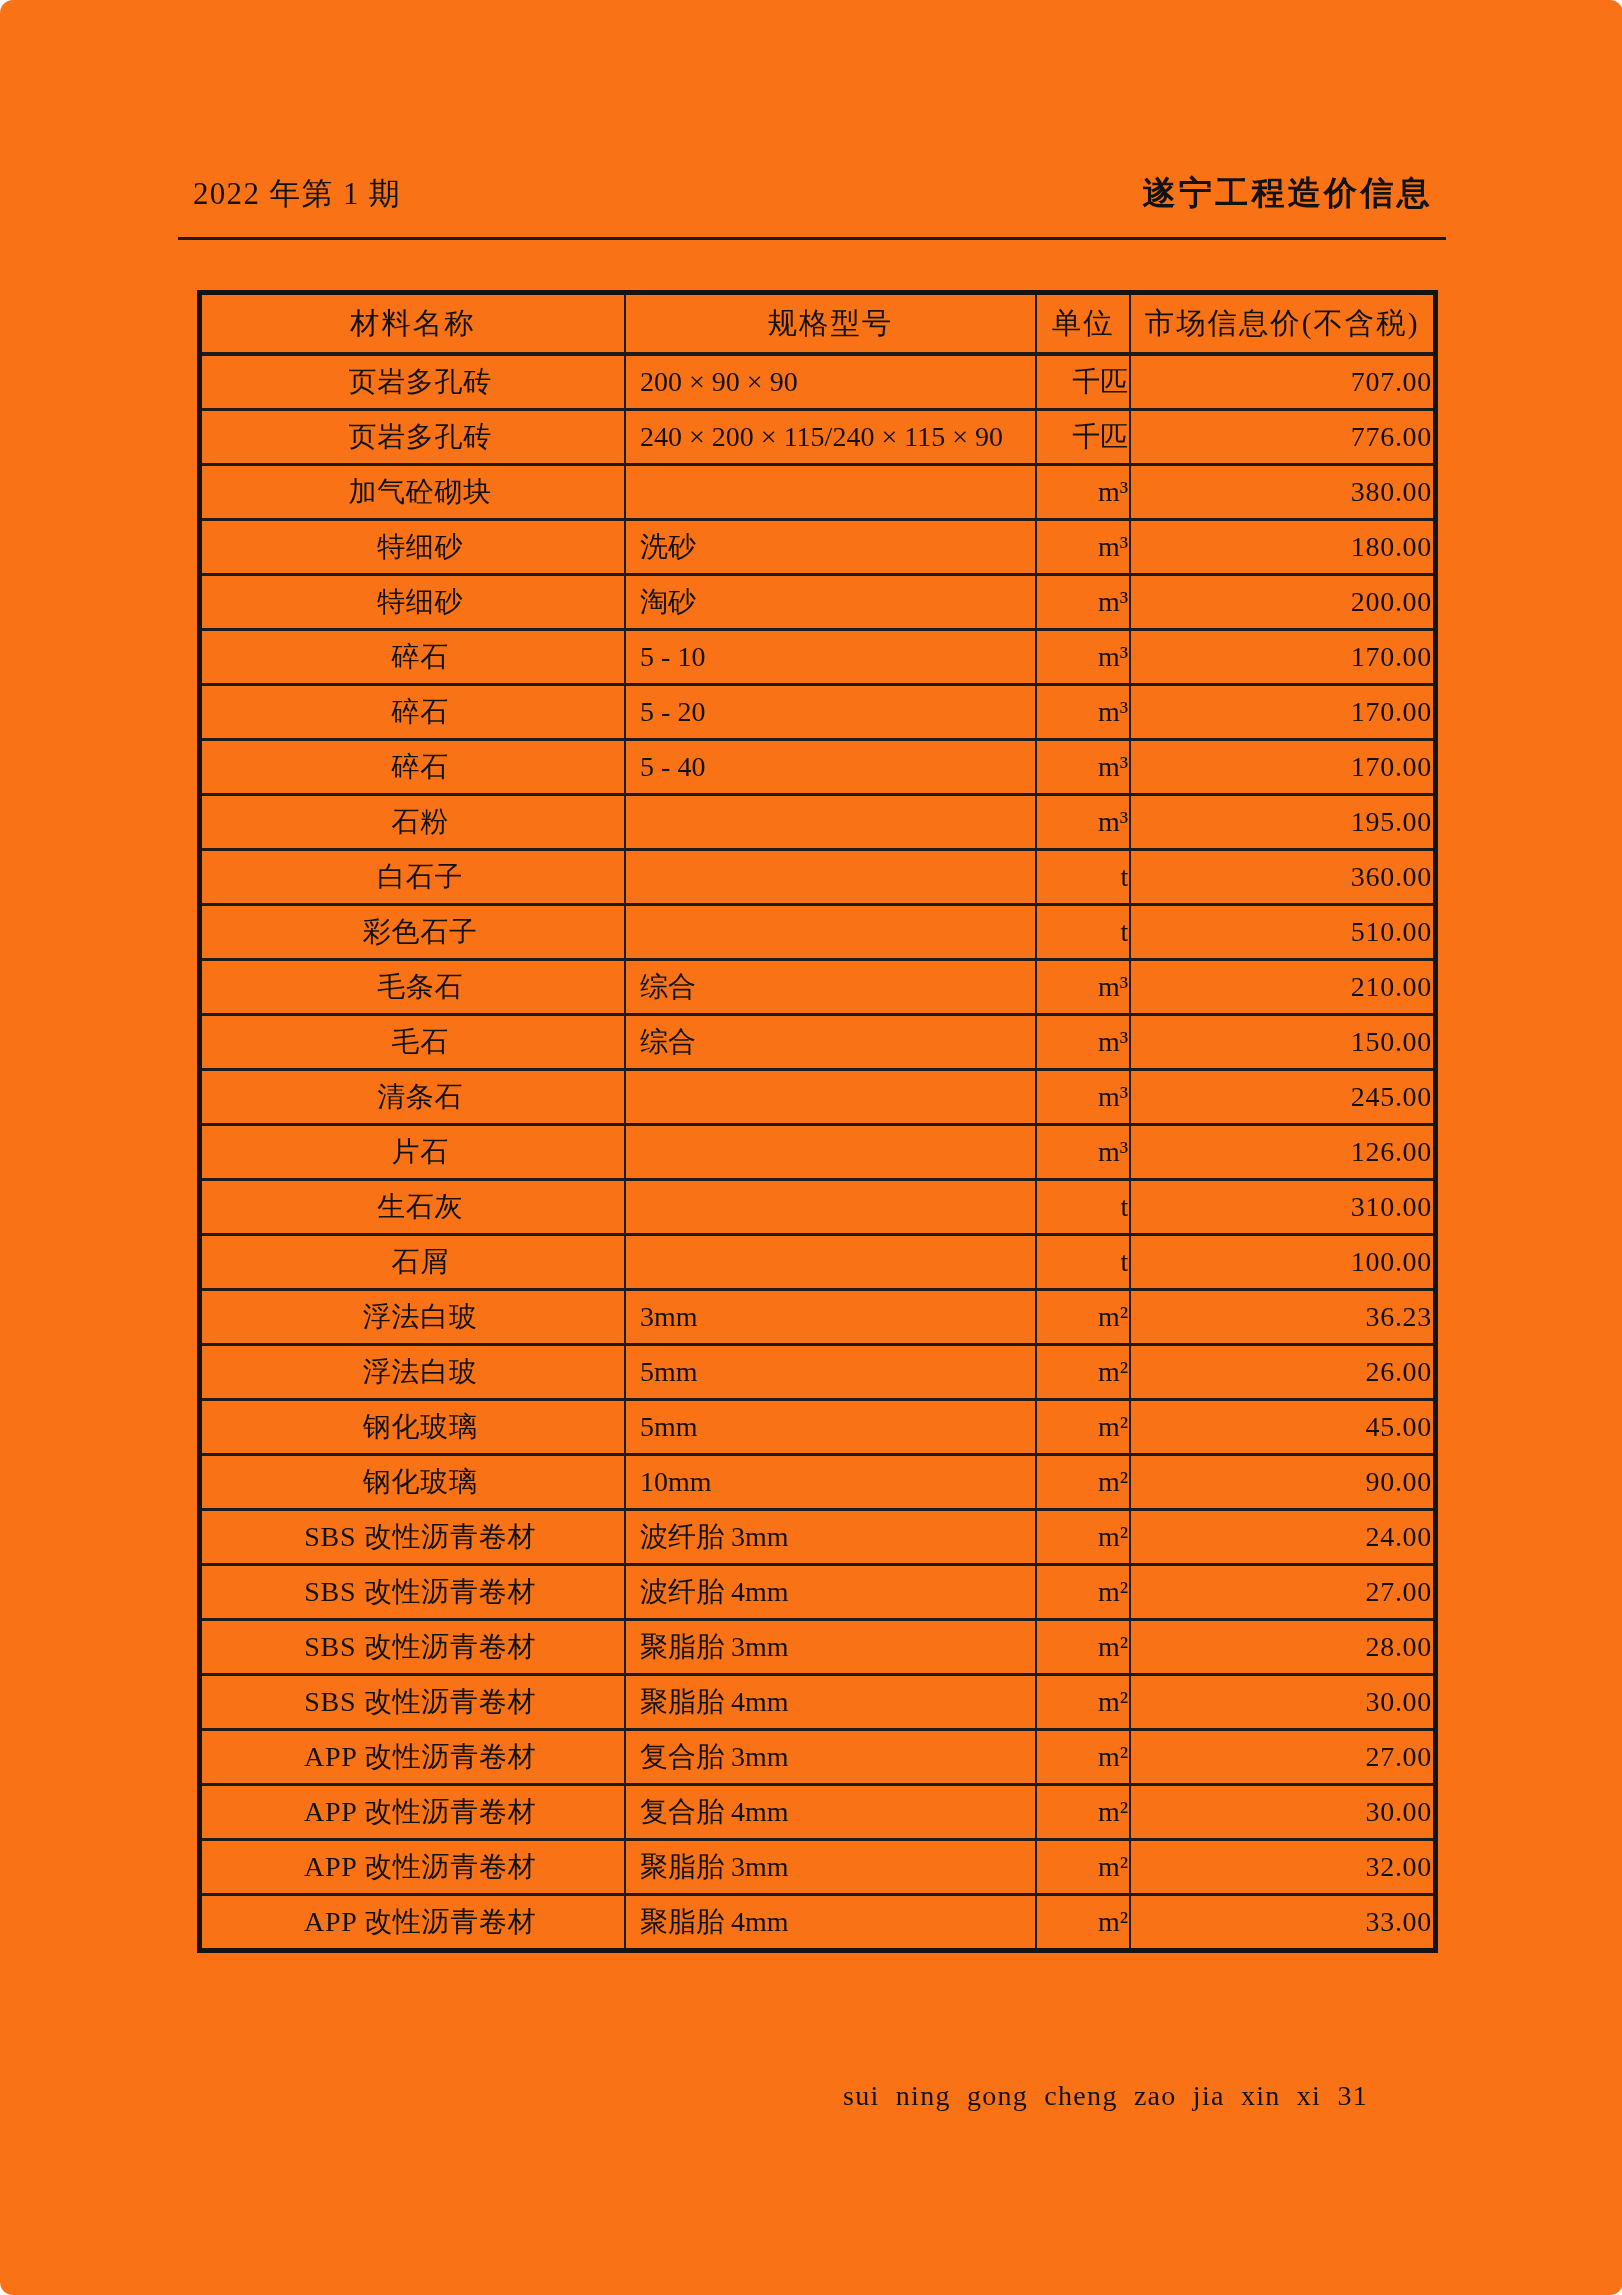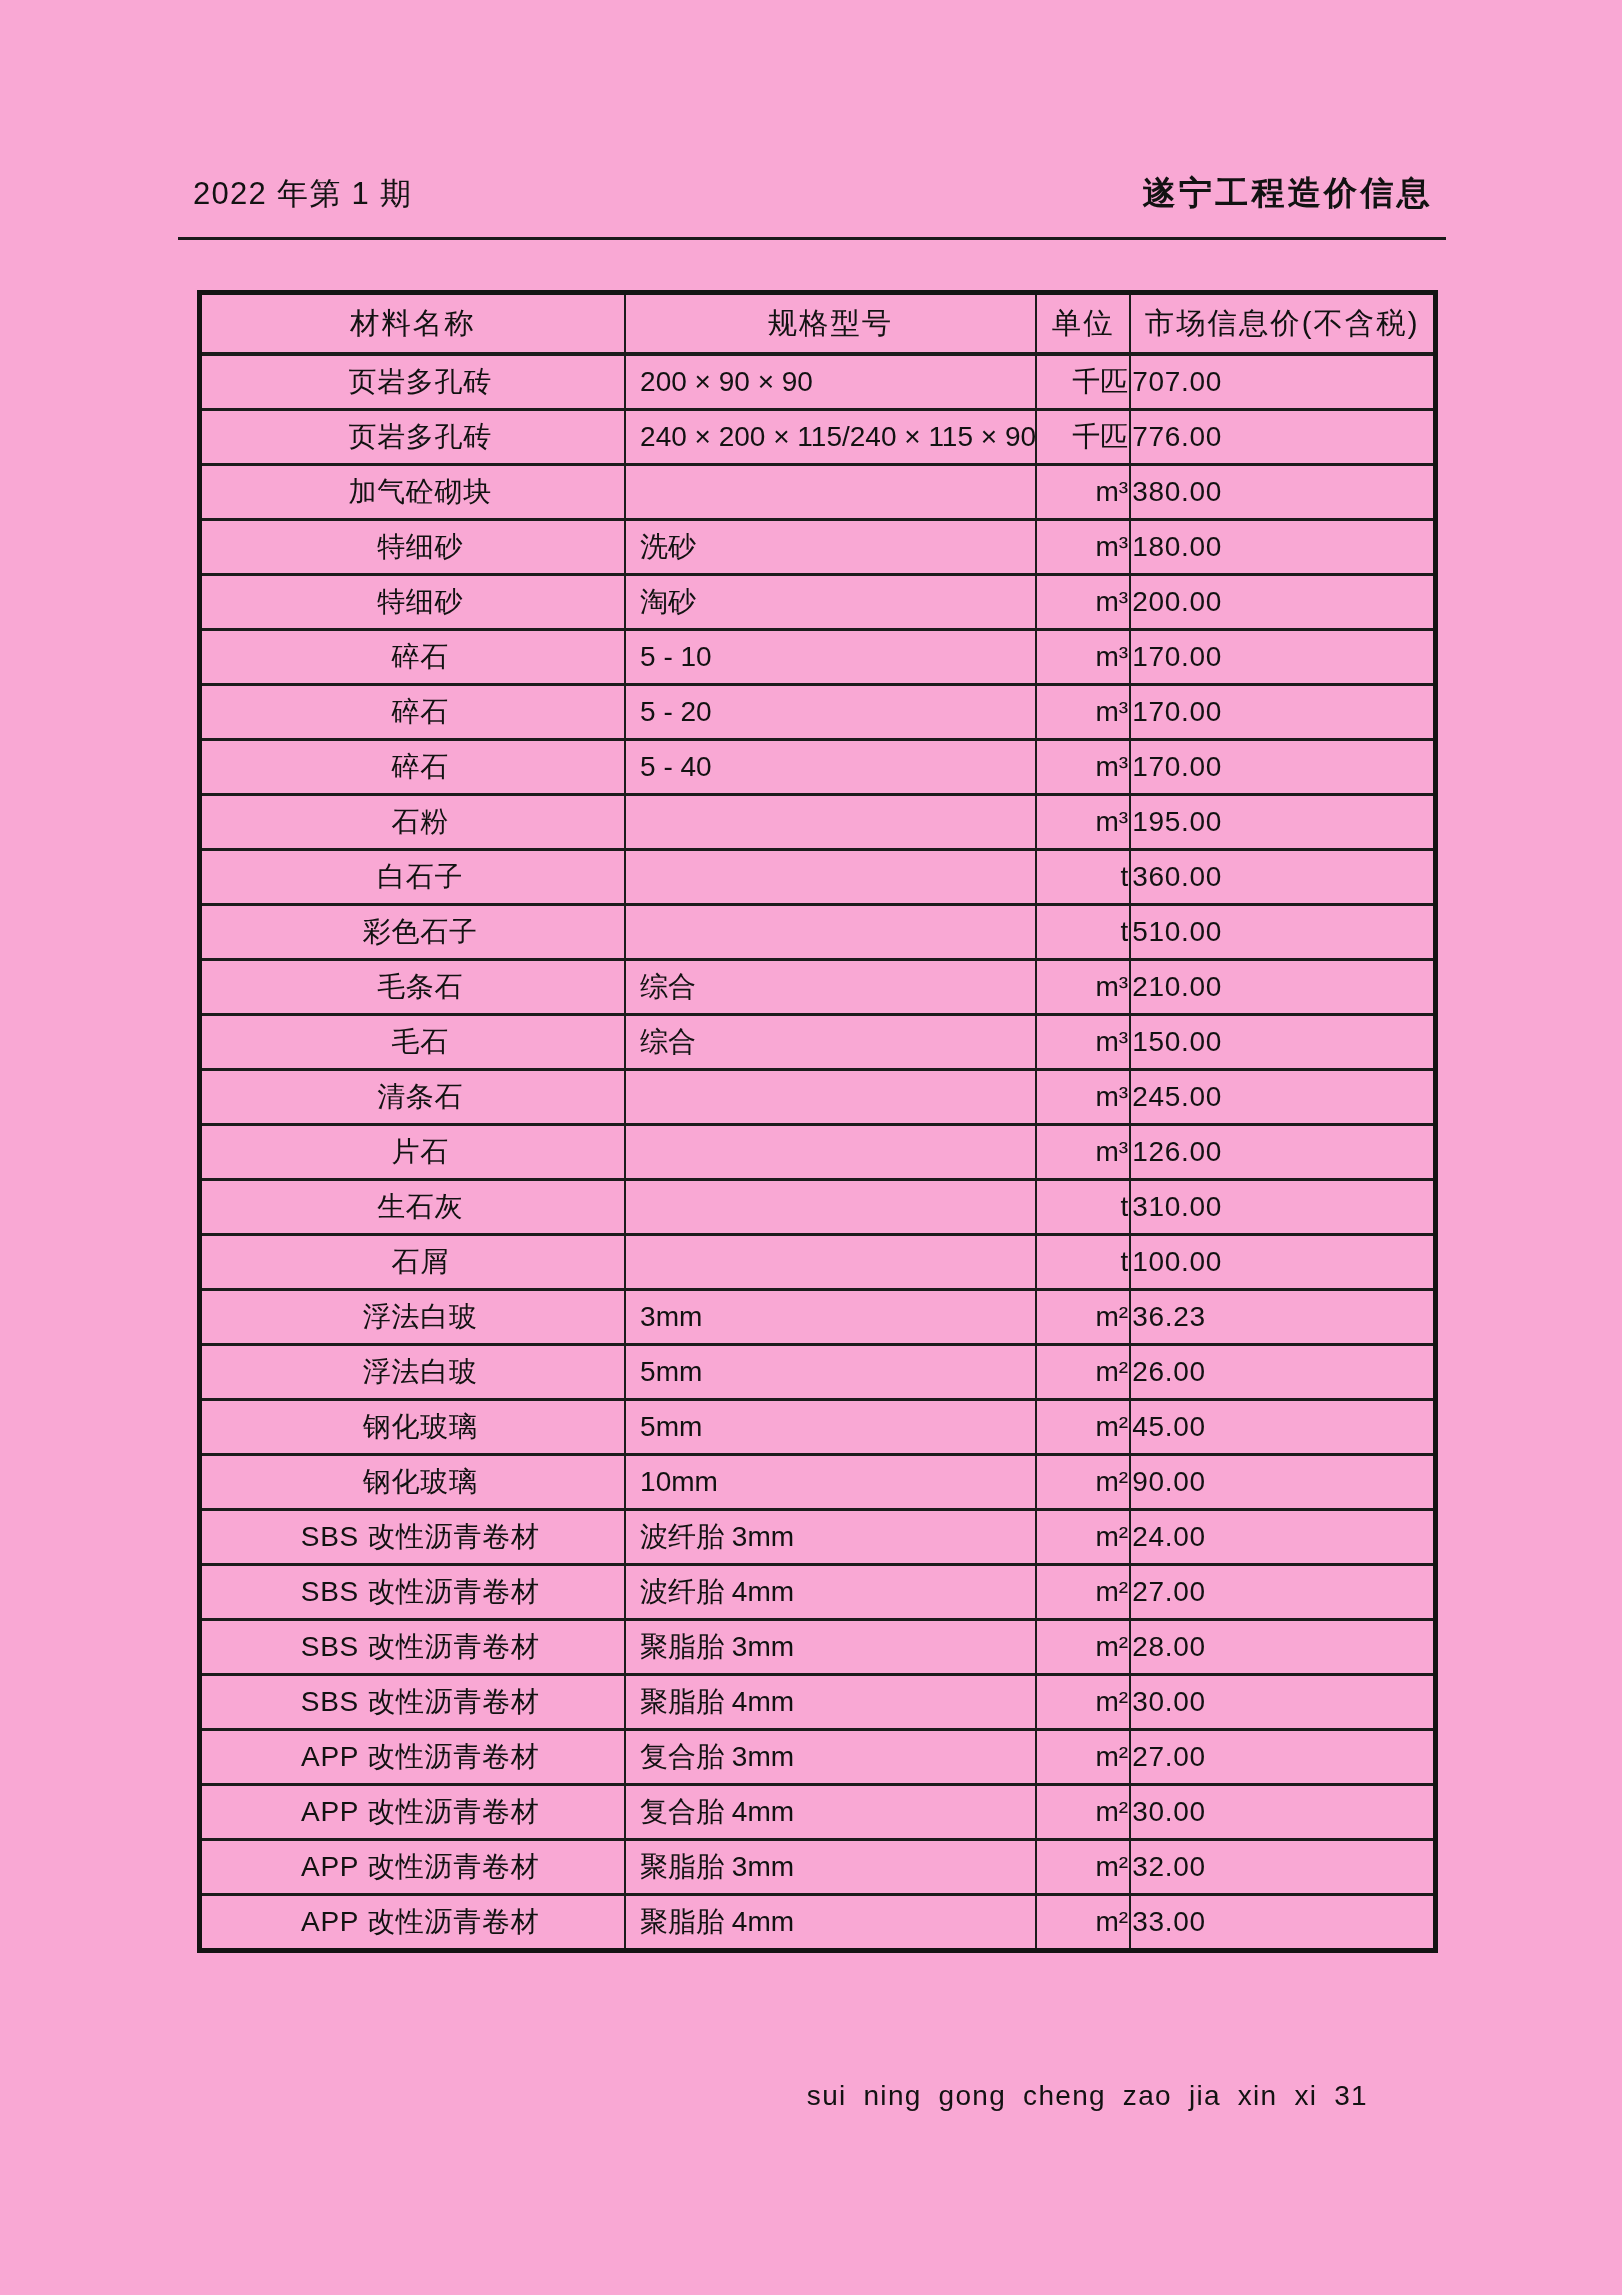"2022 年第 1 期" .page { background: #f9a8d4 -> #f97316; border-radius: none -> 13px; font-family: Liberation Sans, sans-serif -> Liberation Serif, serif }
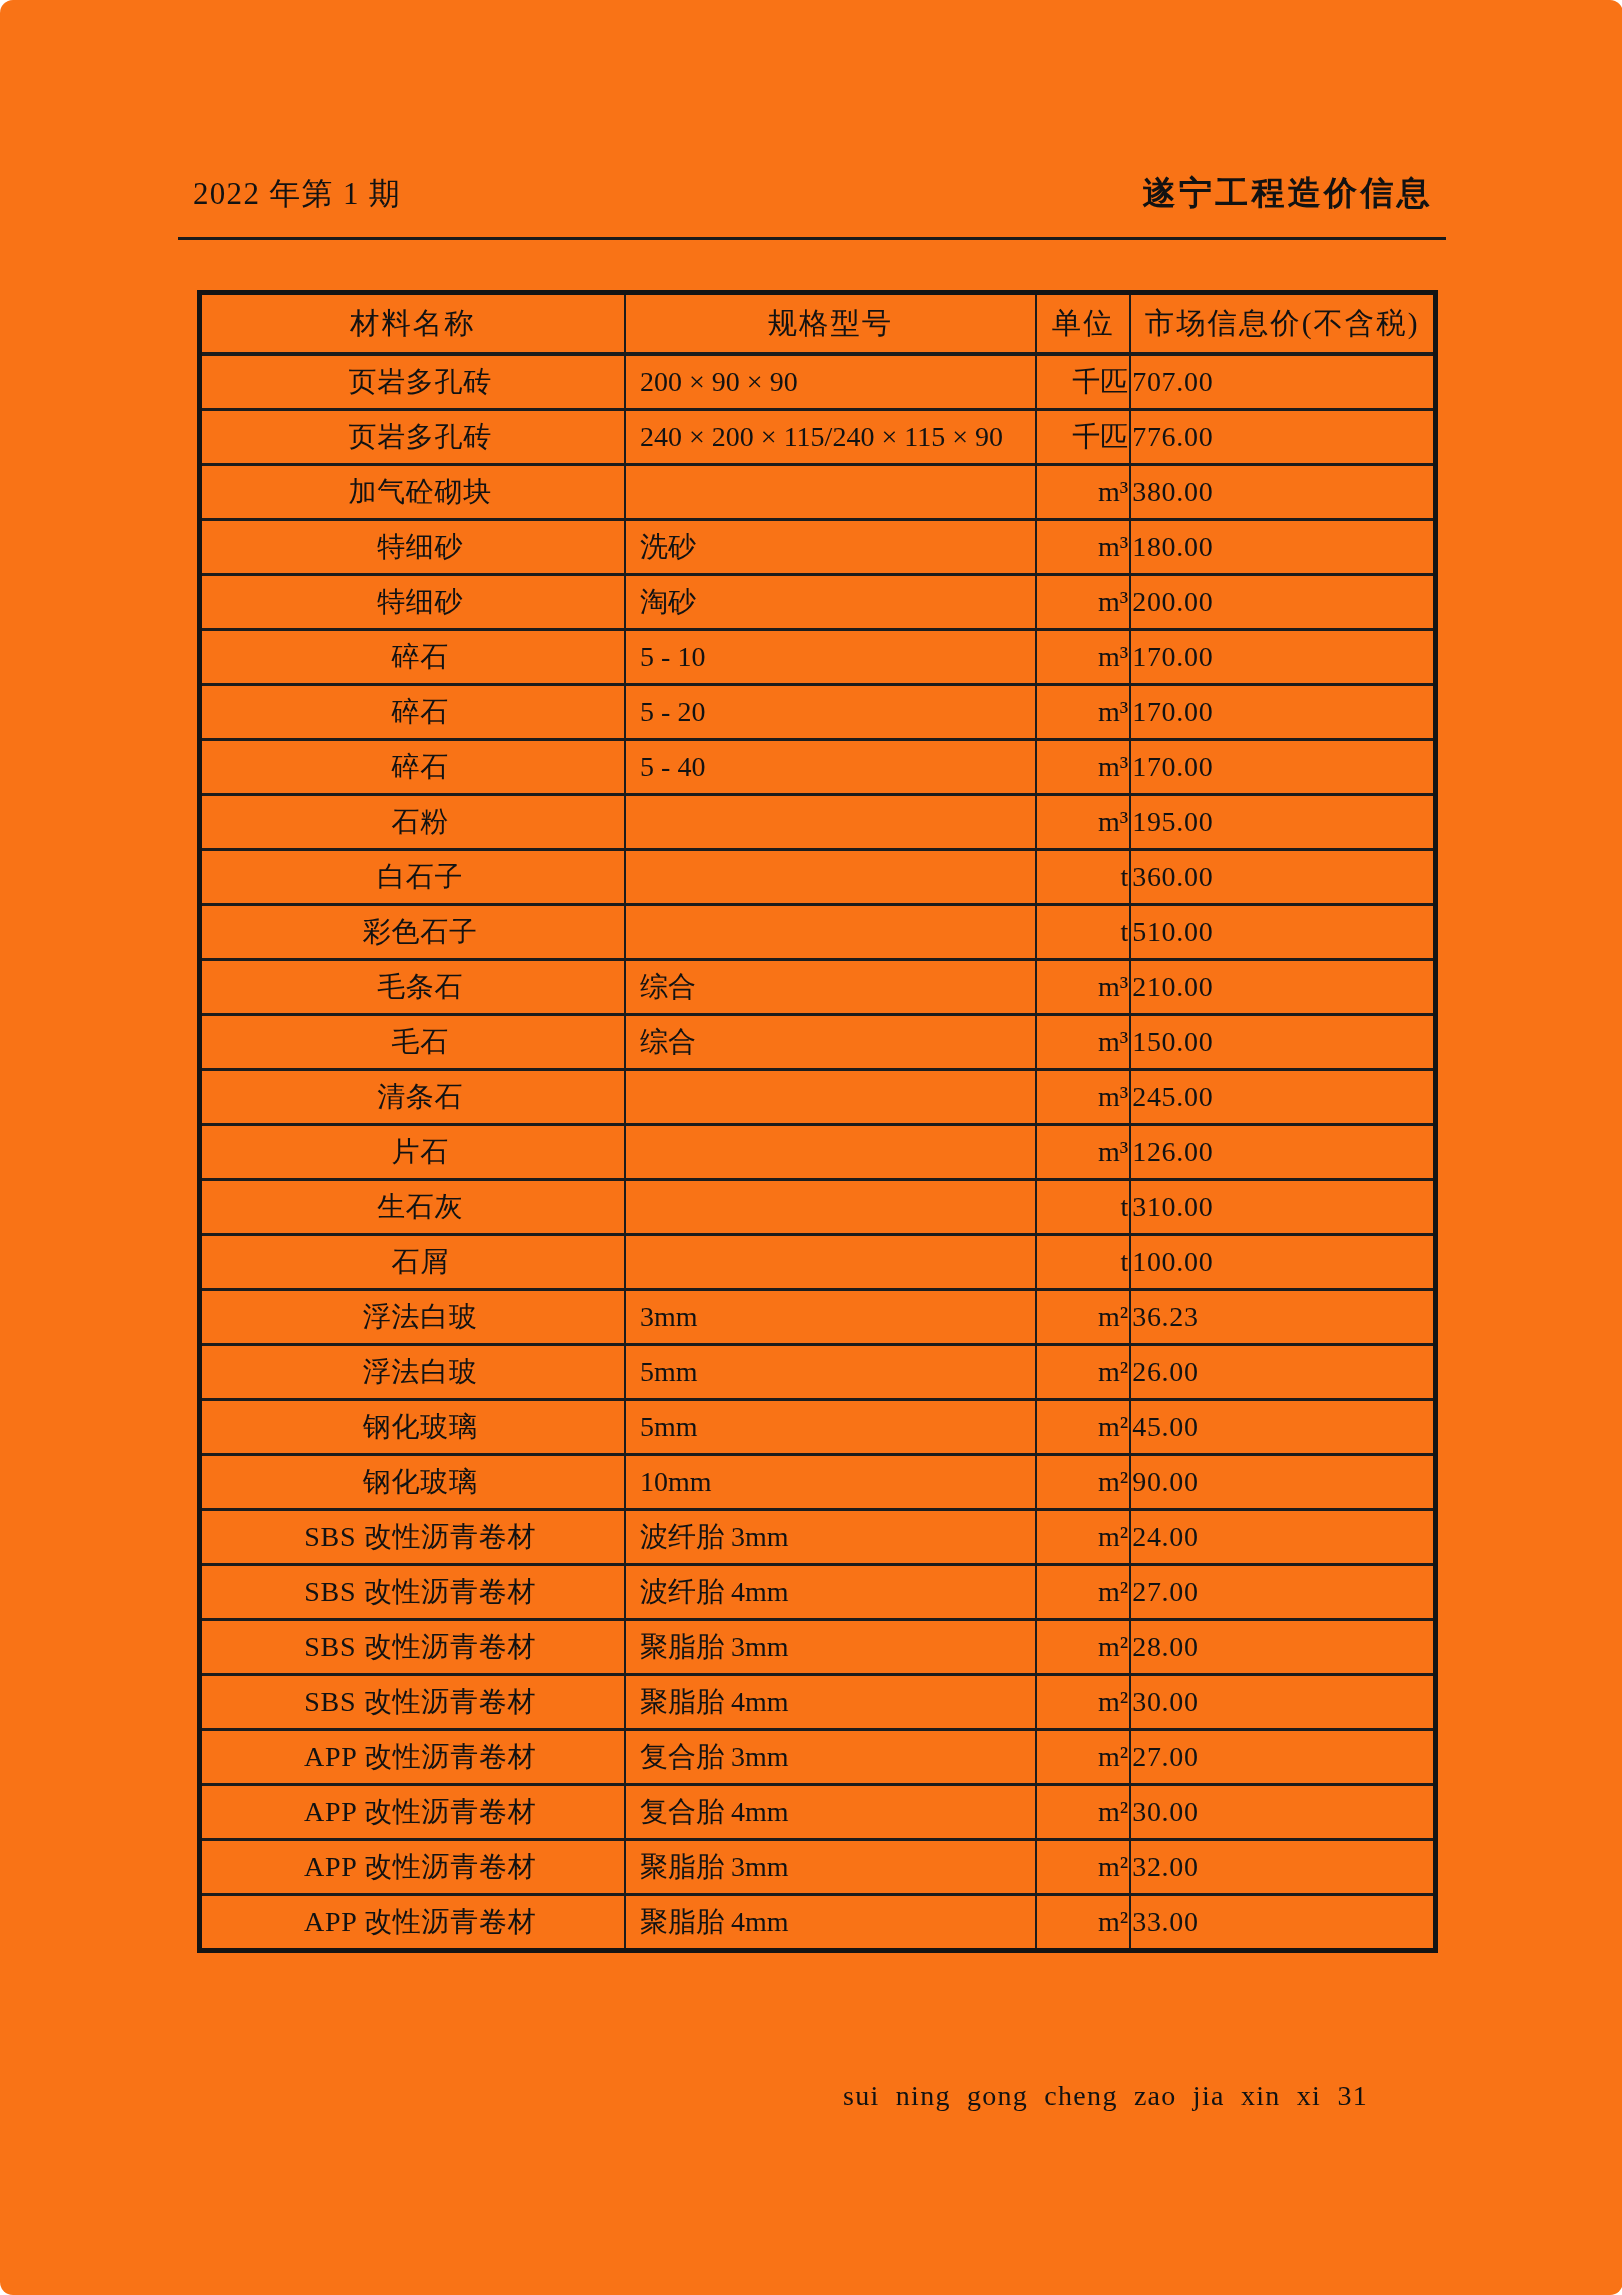"707.00" .price-table td:nth-child(4) { text-align: left -> right }
